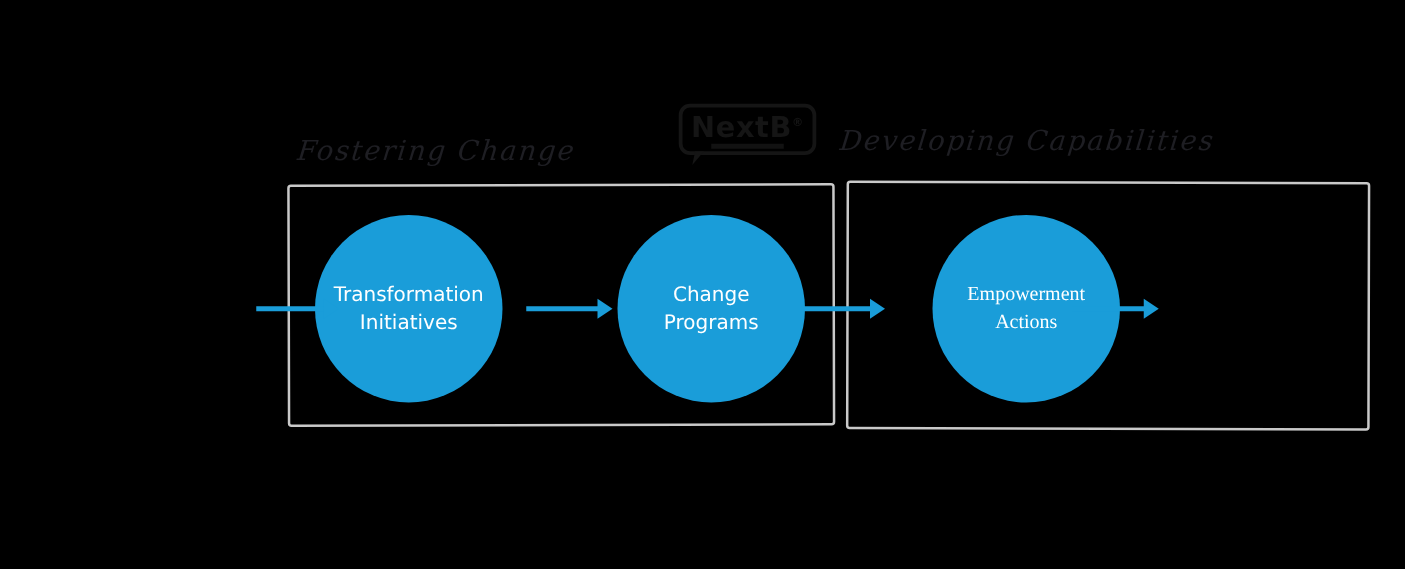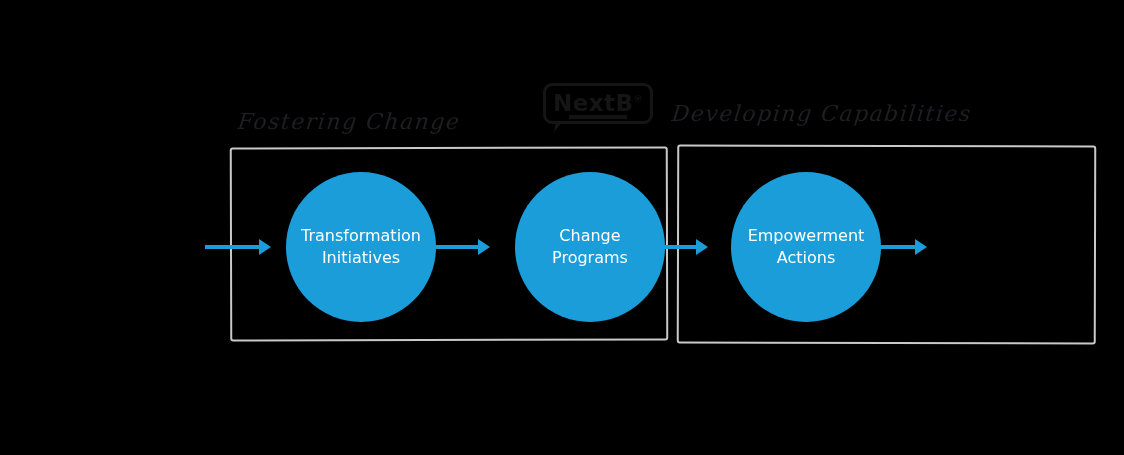"Transformation Initiatives" .node.n2 { left: 286px -> 252px }
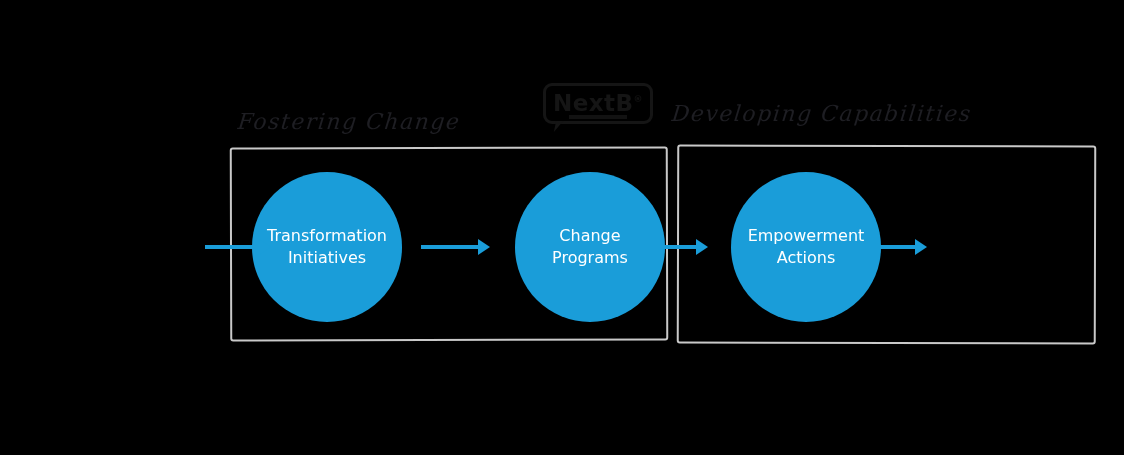"Change Programs" .node.n3 { left: 515px -> 494px }
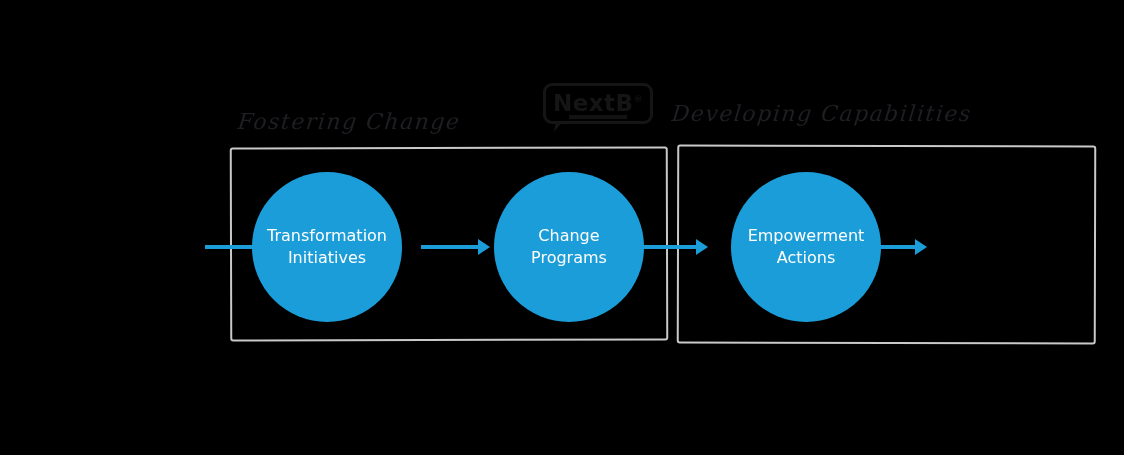"Empowerment Actions" .node.n4 { font-family: none -> Liberation Serif, serif; left: 731px -> 746px }
